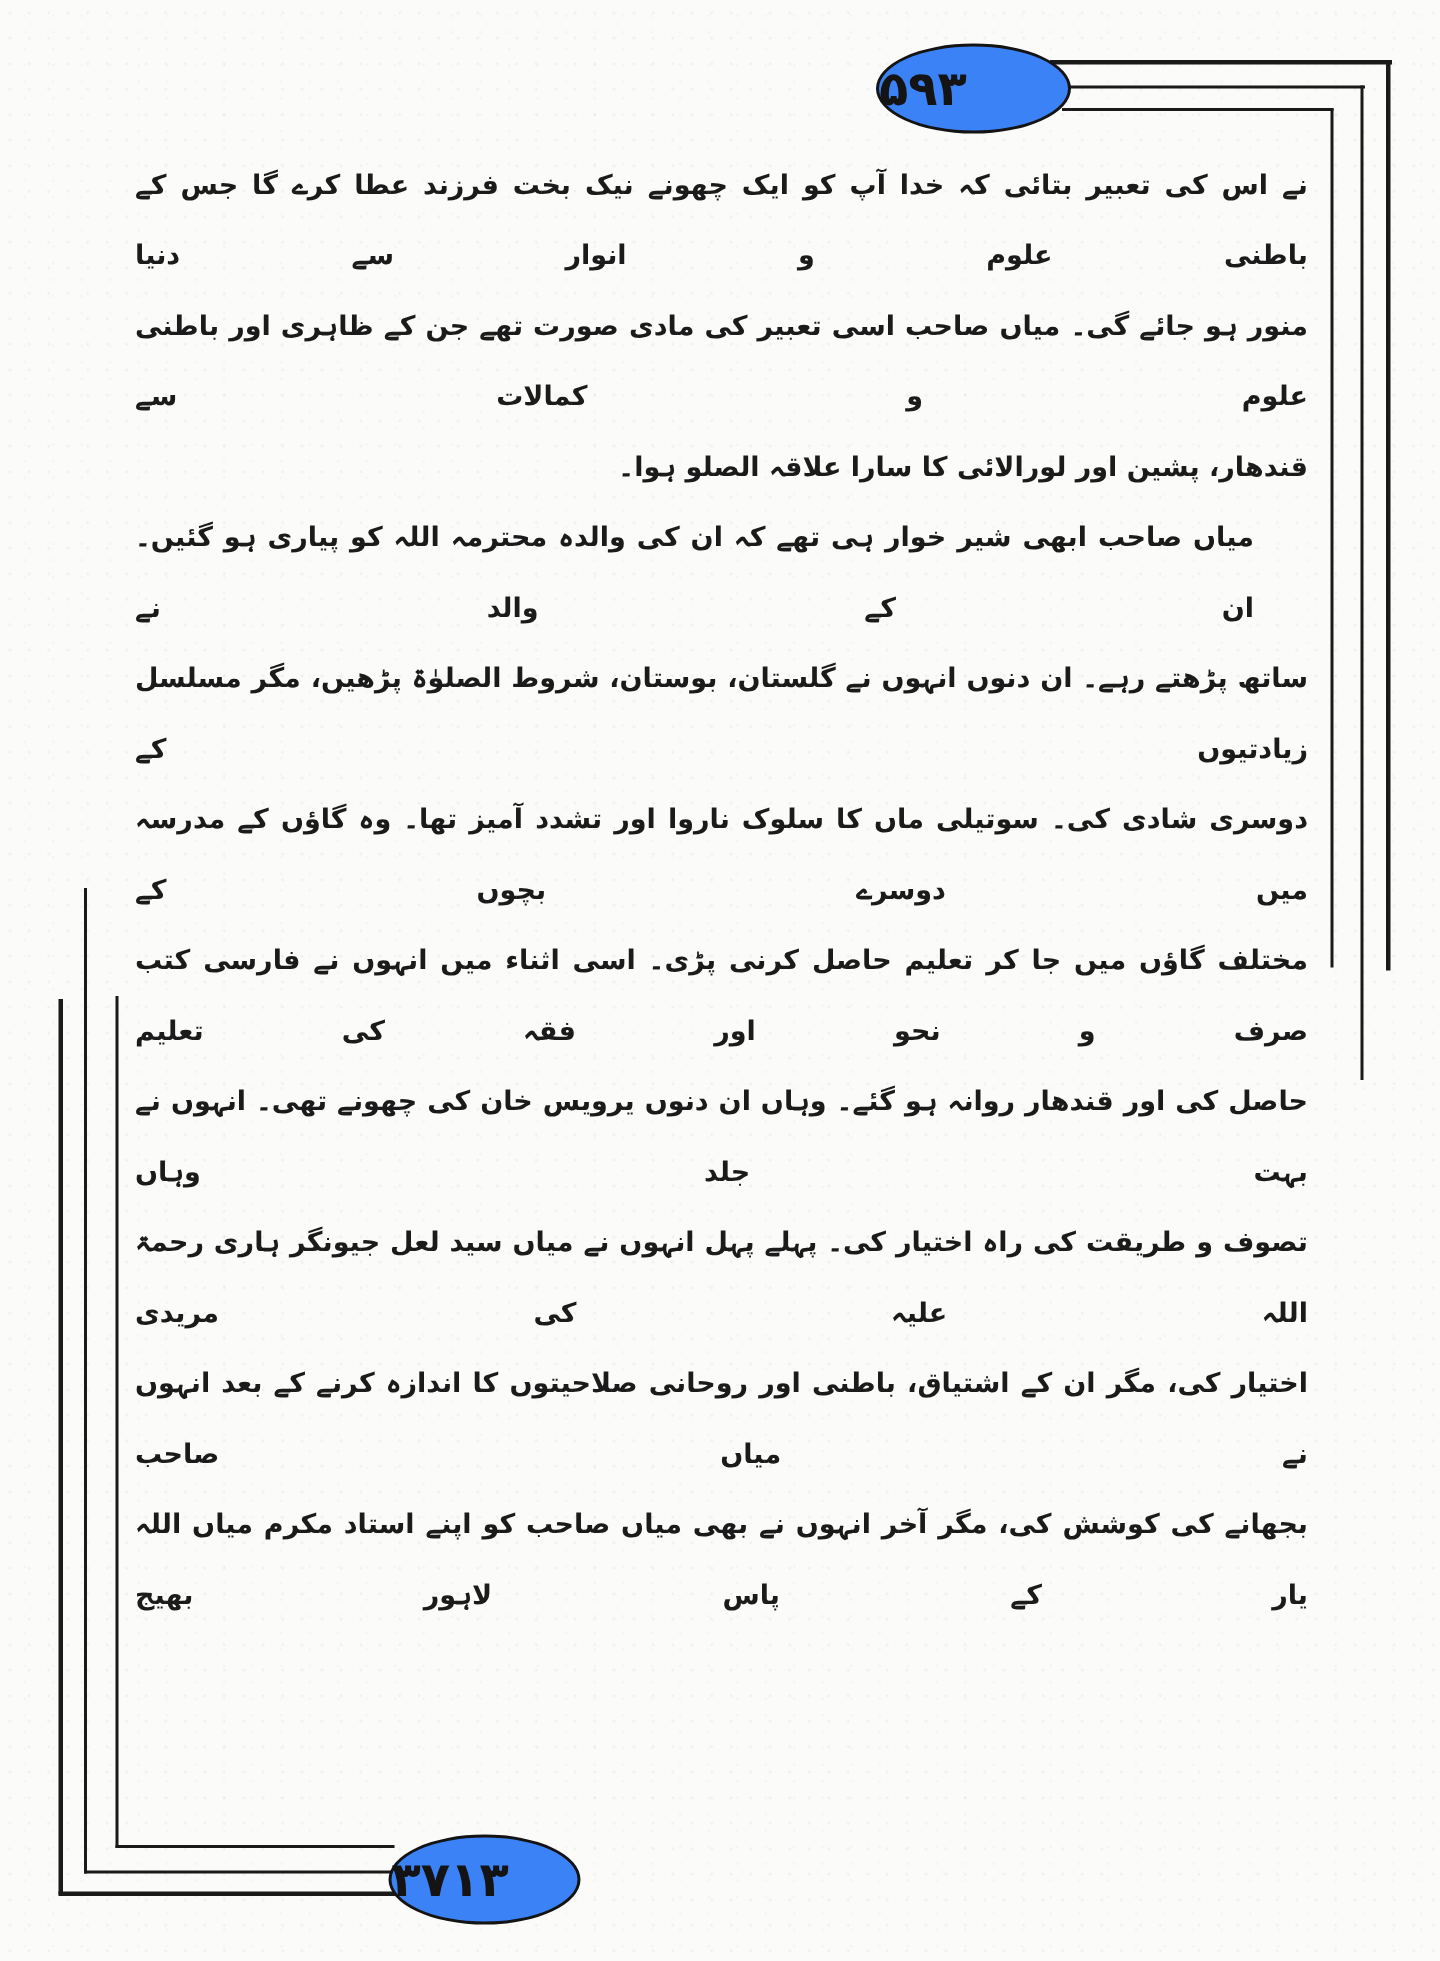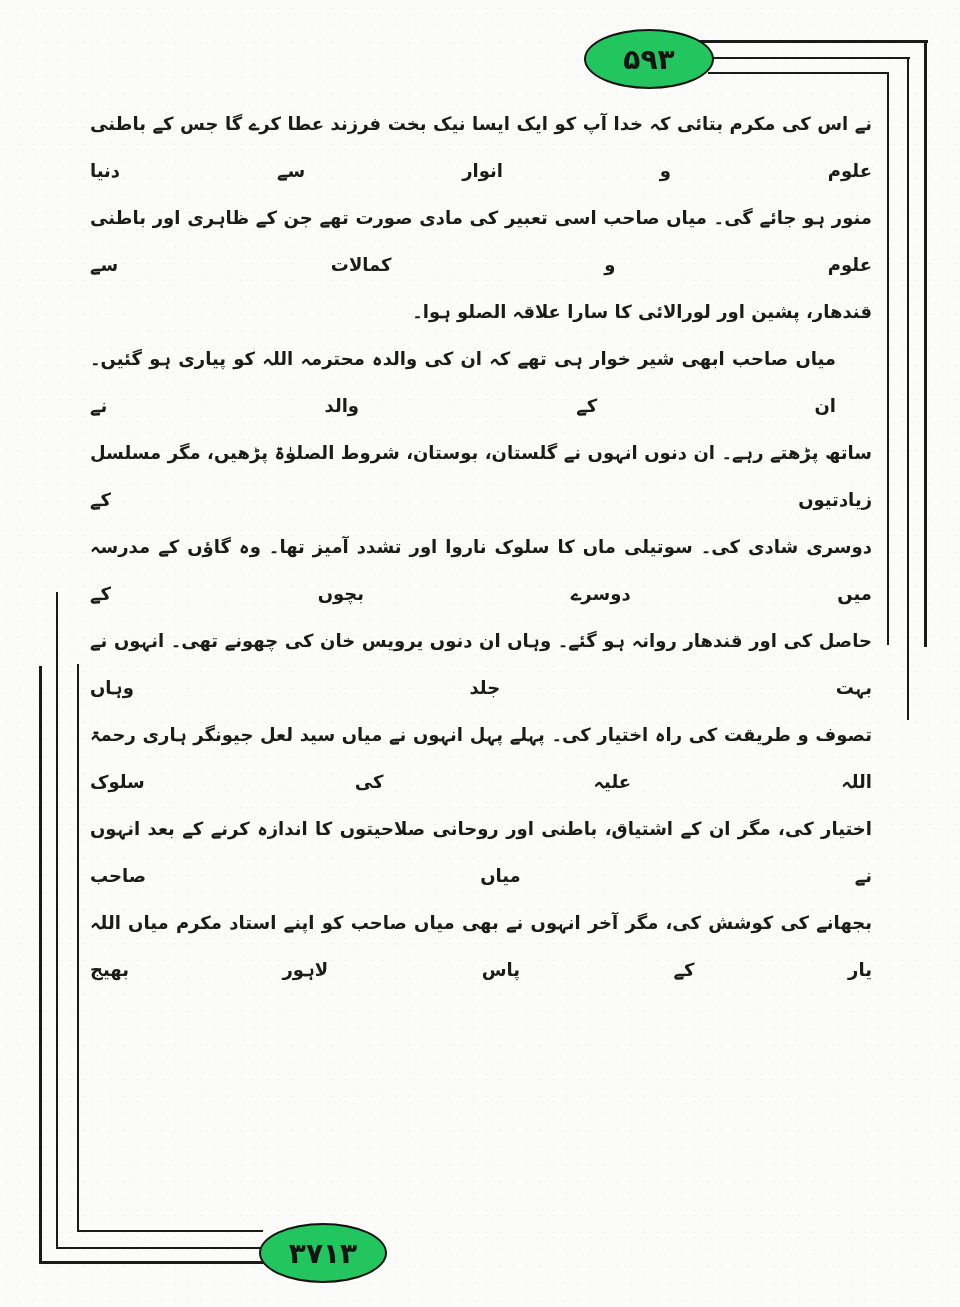"۵۹۳" .cartouche { background: #22c55e -> #3b82f6; font-size: 28px -> 32px; justify-content: center -> flex-end }
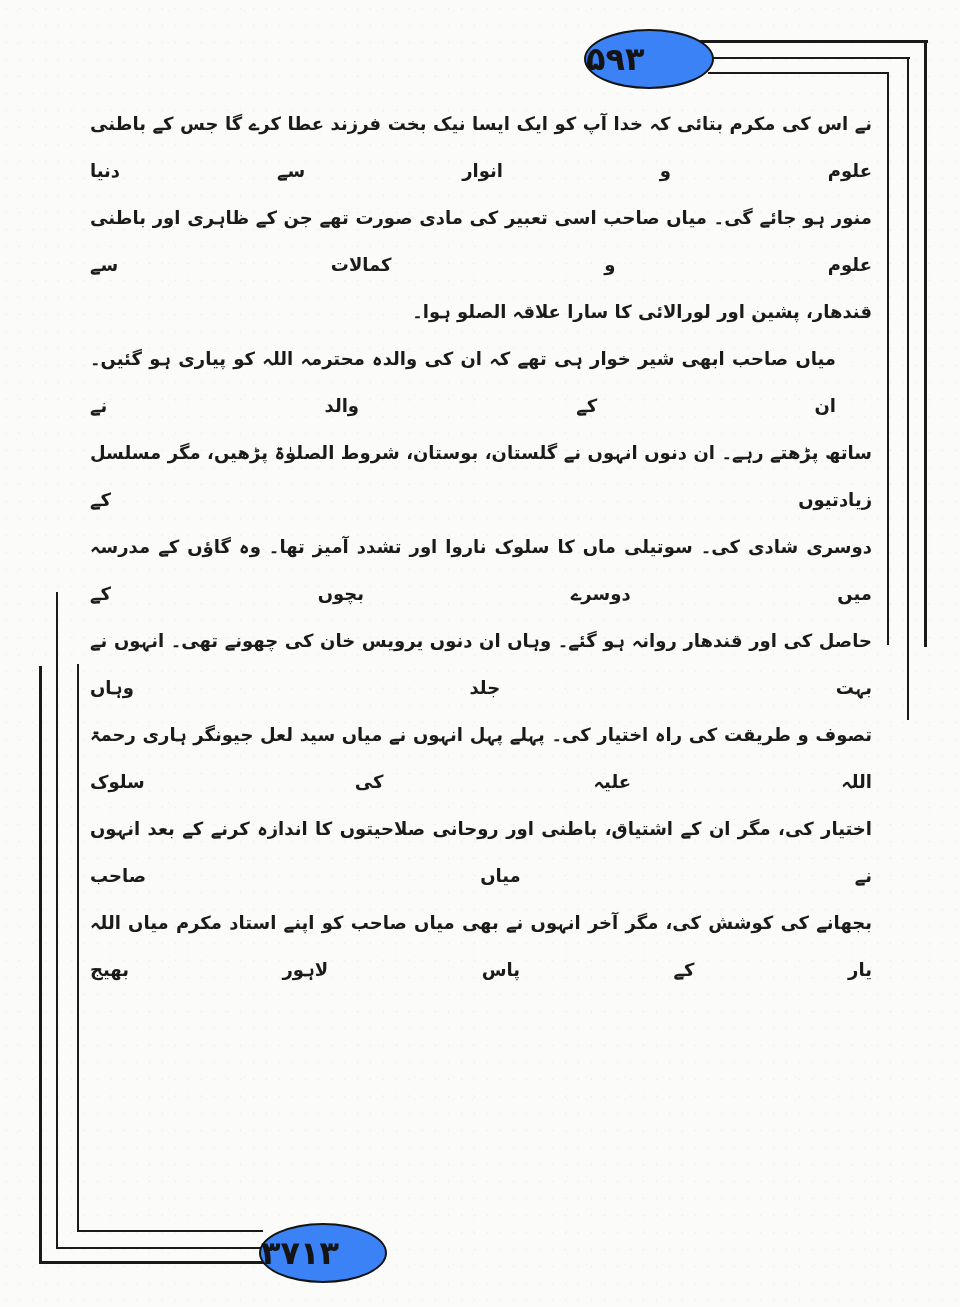"نے اس کی مکرم بتائی" div.line { text: مکرم بتائی کہ خدا آپ کو ایک ایسا -> تعبیر بتائی کہ خدا آپ کو ایک چھونے }
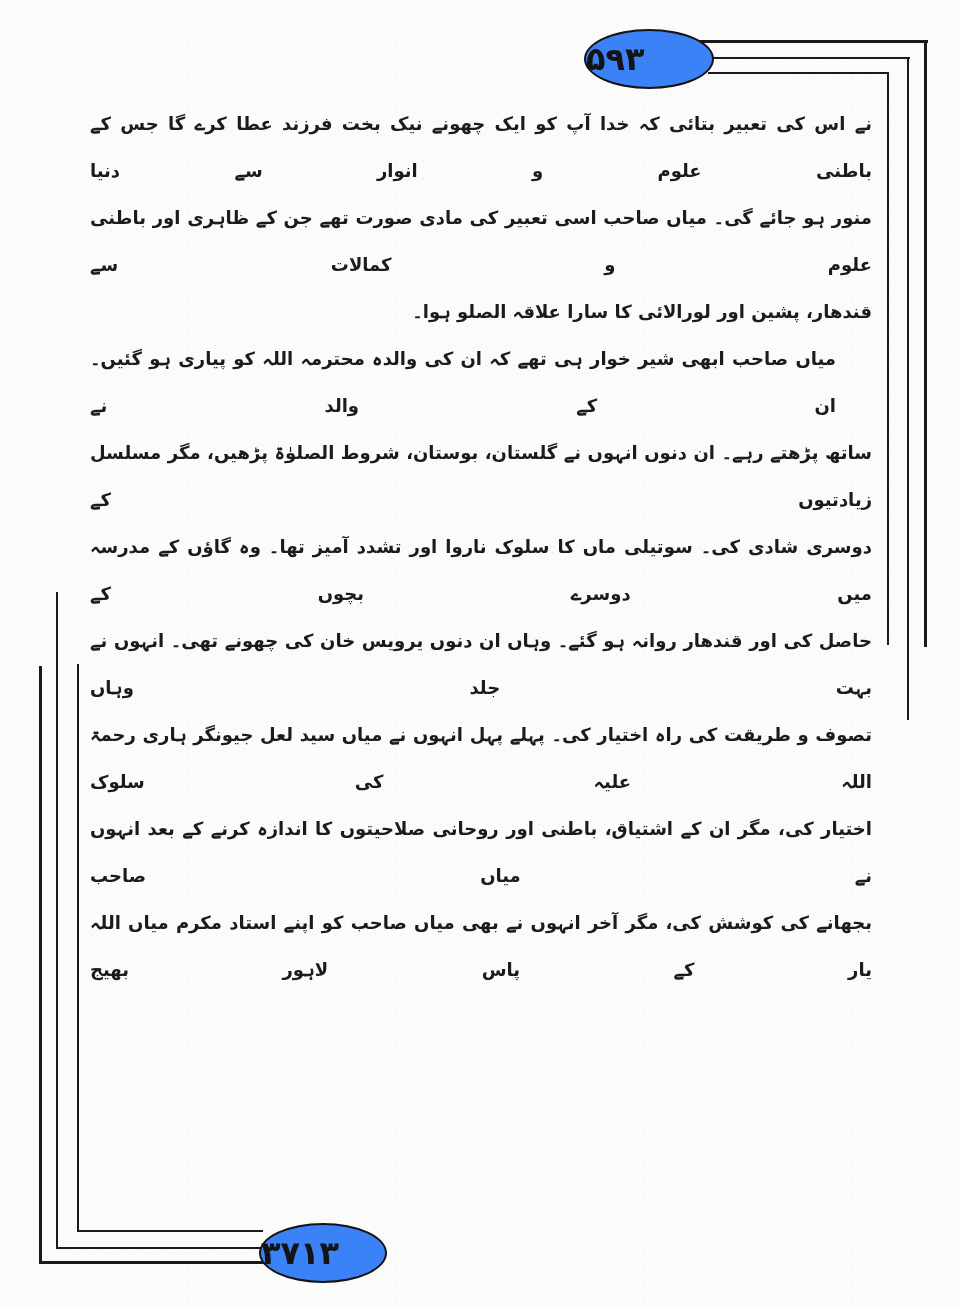"مختلف گاؤں میں جا کر" div.line { html: none -> <div>مختلف گاؤں میں جا کر تعلیم حاصل کرنی پڑی۔ اسی اثناء میں انہوں نے فارسی کتب صرف و نحو اور فقہ کی تعلیم</div> }
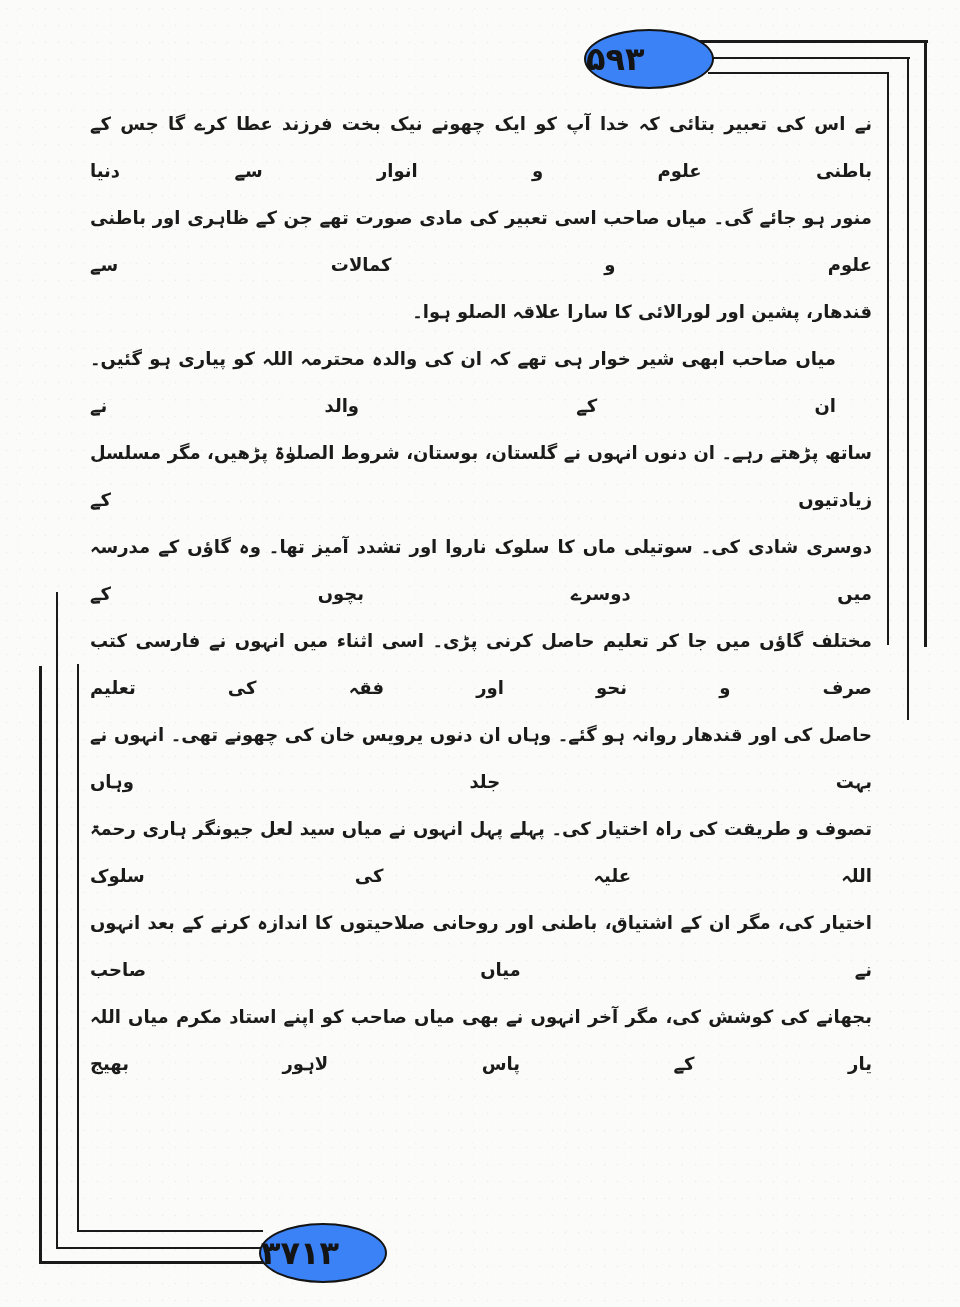"تصوف و طریقت کی راہ" div.line { text: سلوک -> مریدی }
